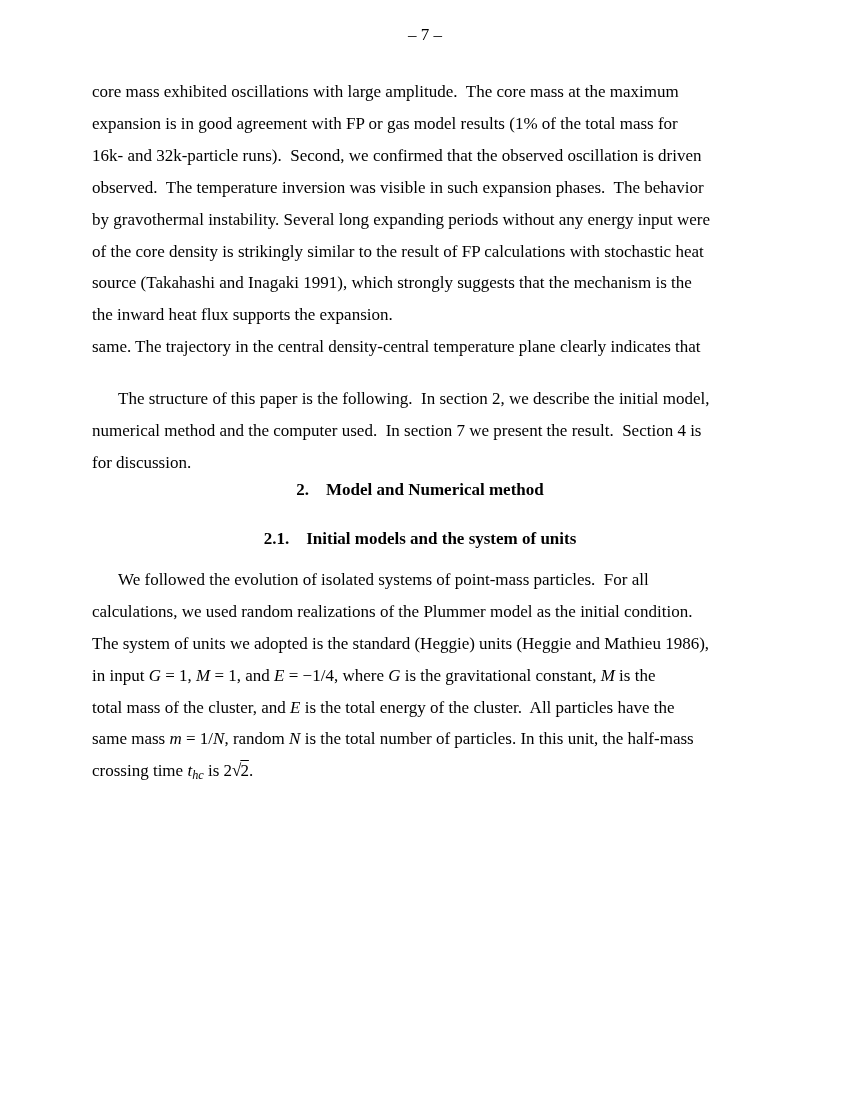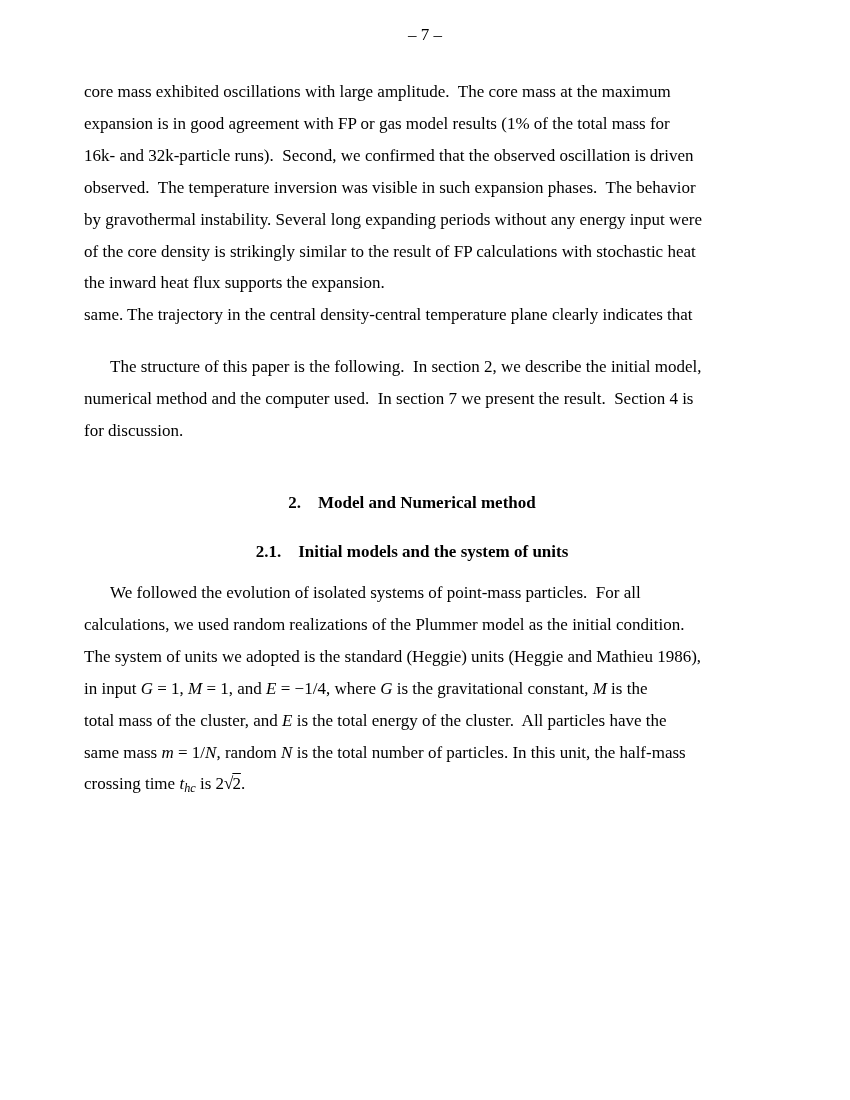"core mass exhibited oscillations with" .content { left: 84px -> 92px }
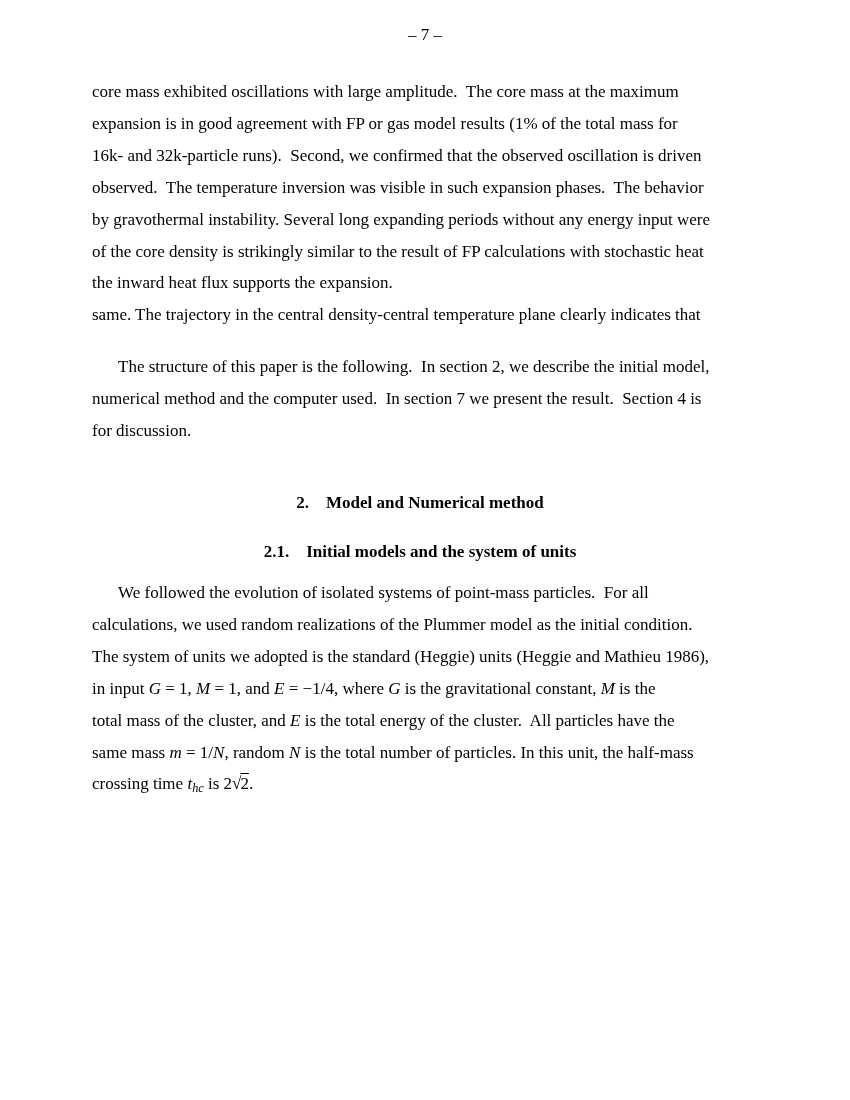"source (Takahashi and Inagaki 1991)," div.line { html: none -> <div>source (Takahashi and Inagaki 1991), which strongly suggests that the mechanism is the</div> }
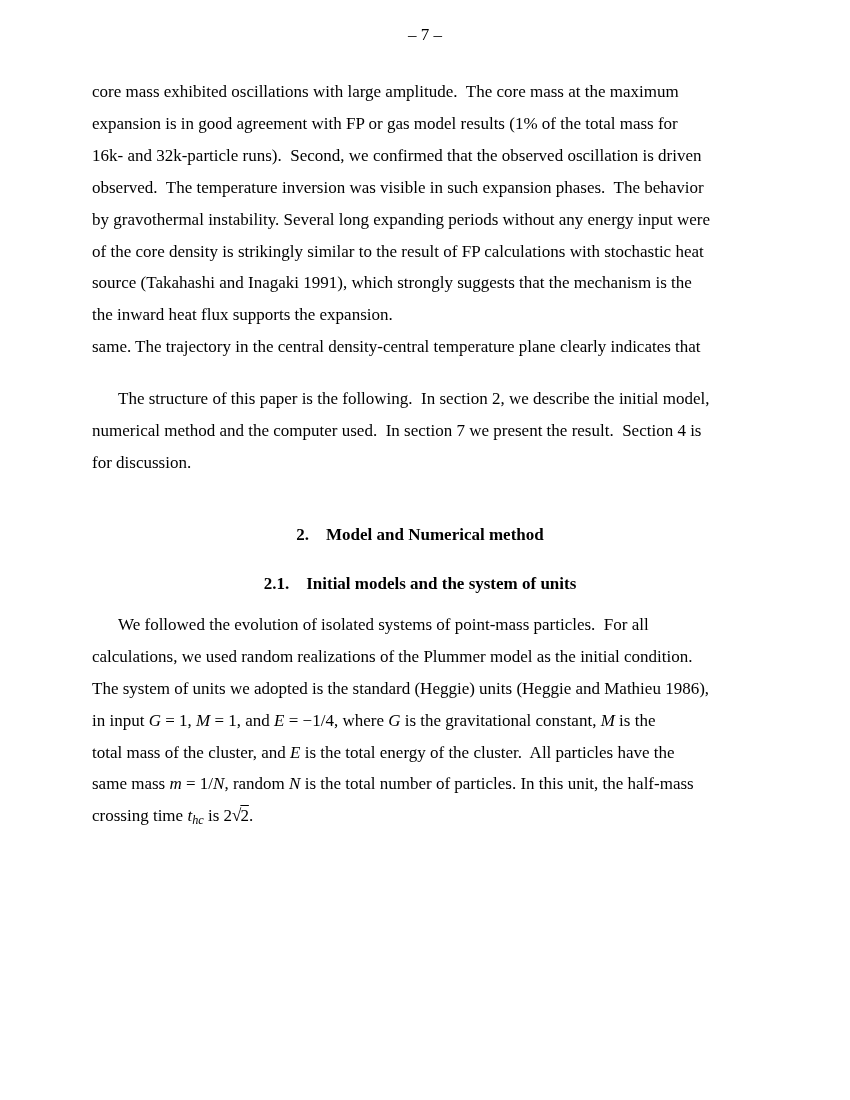"2. Model and Numerical method" .heading { margin-top: 45px -> none }
